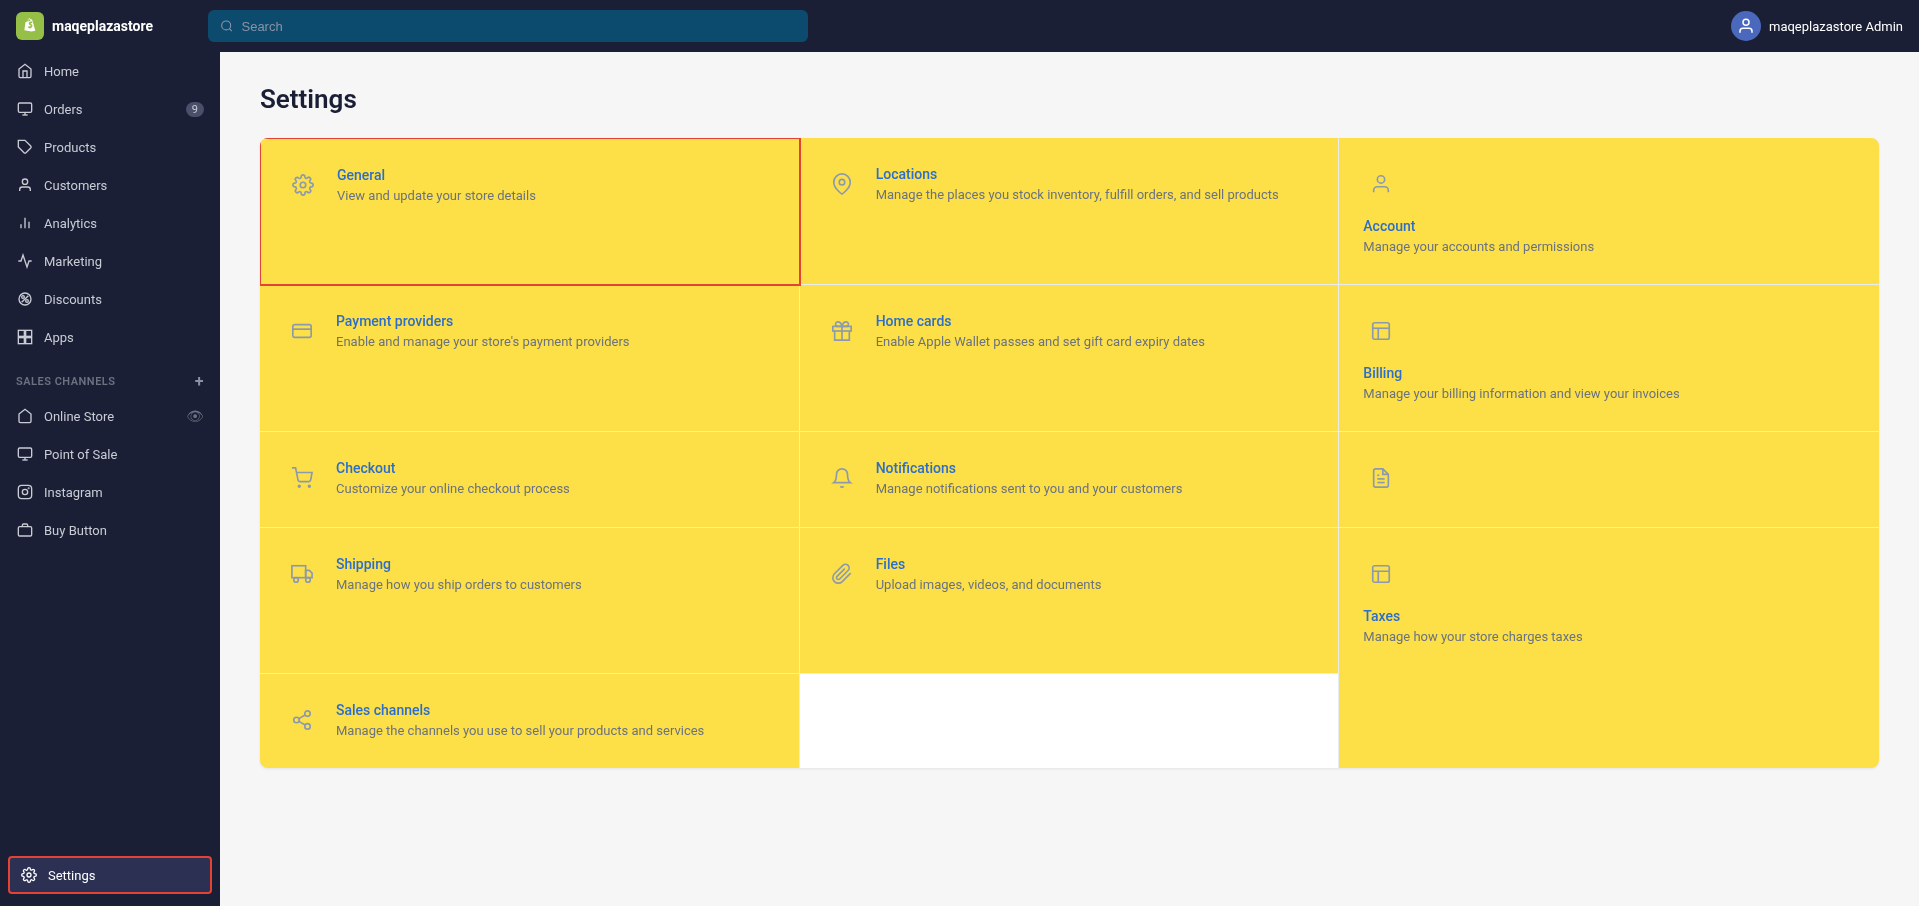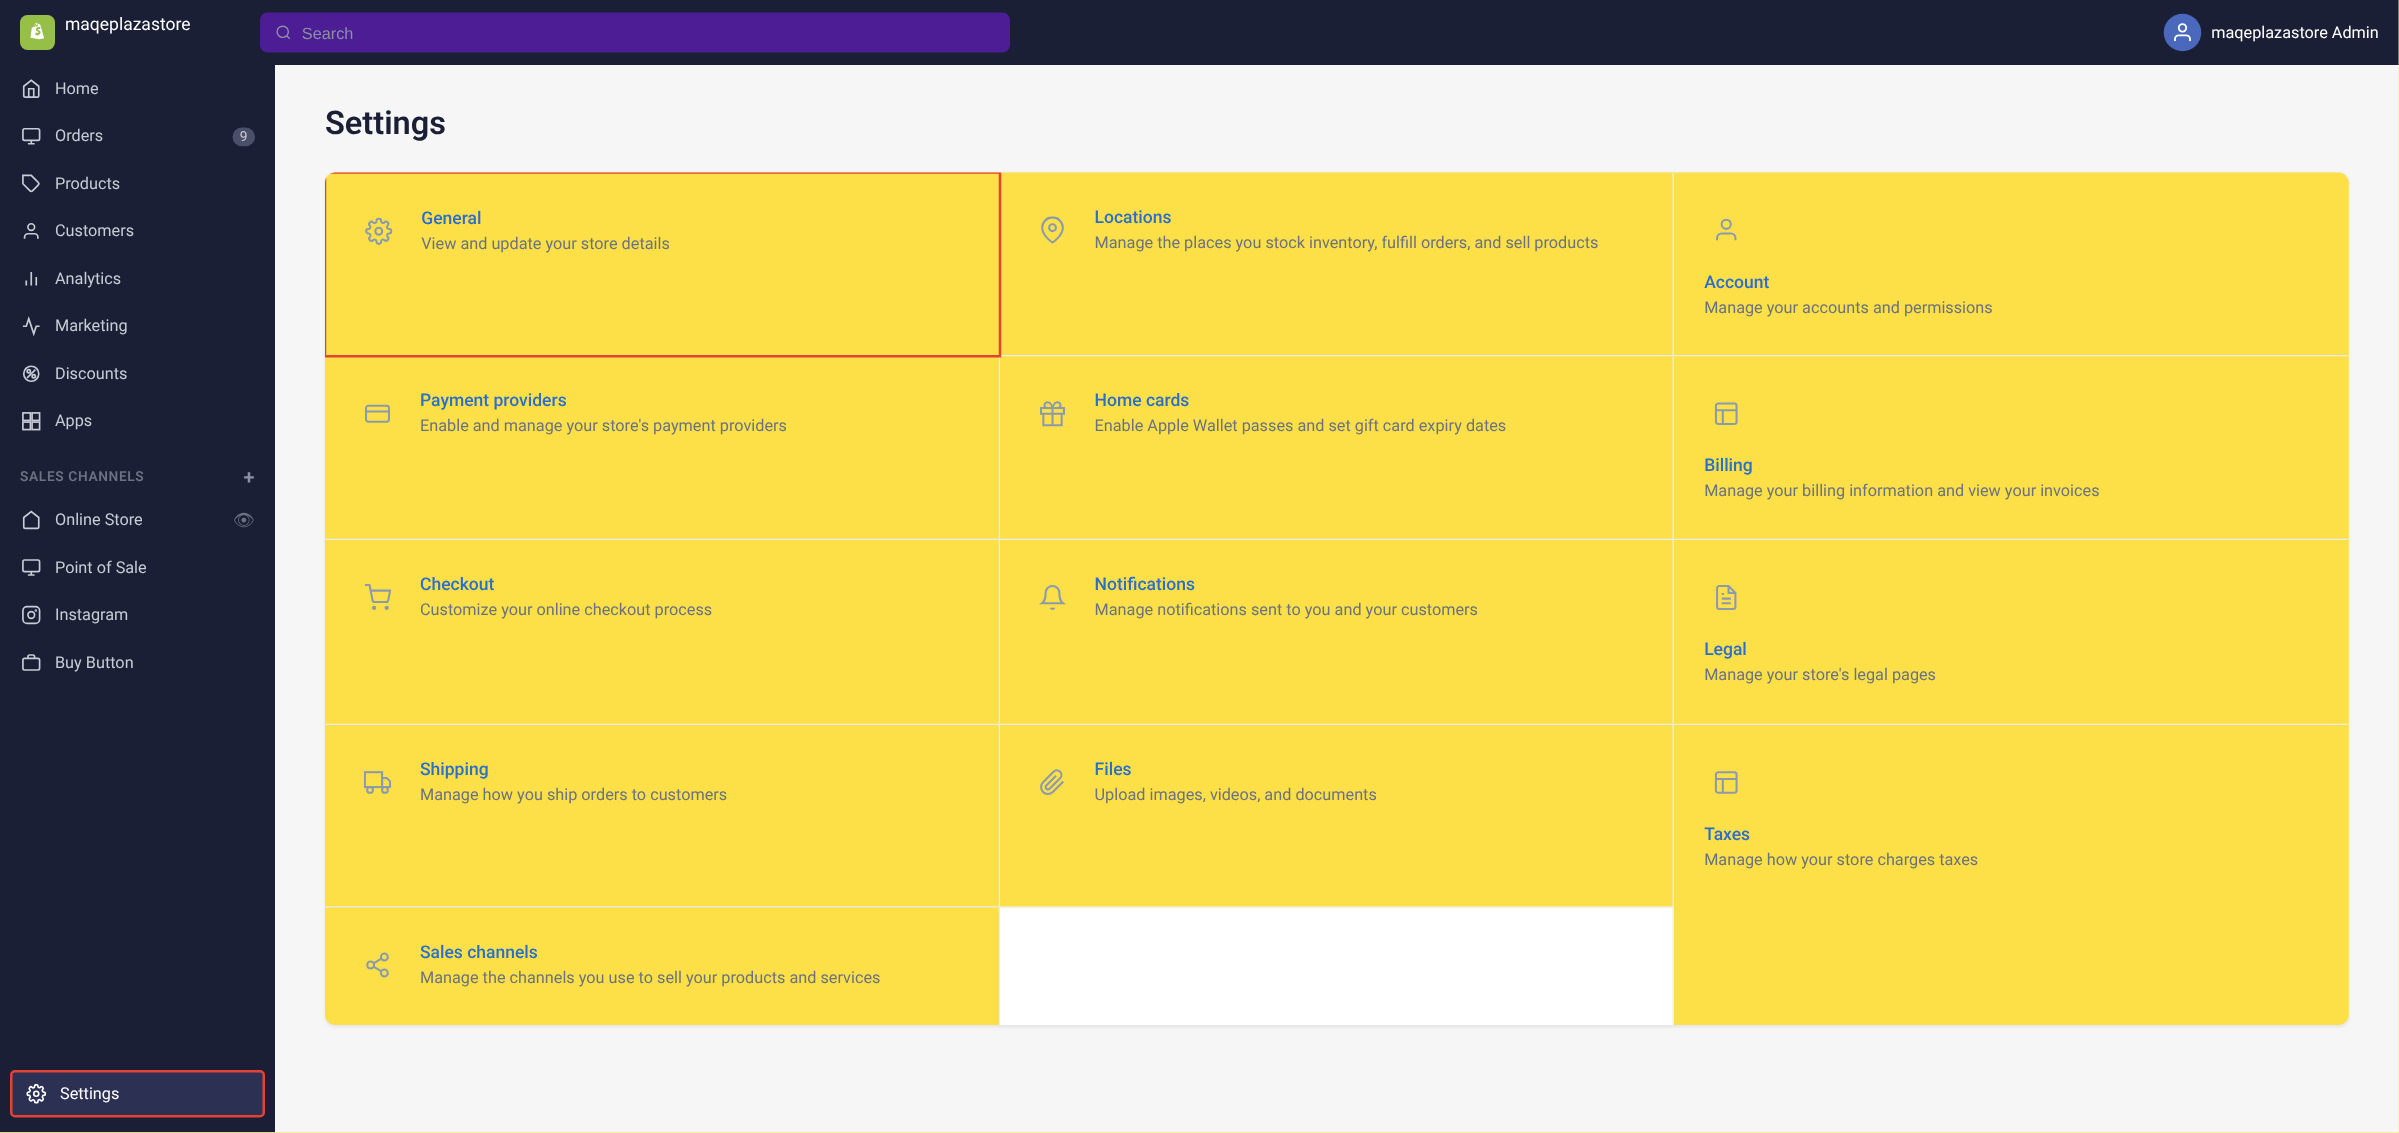"maqeplazastore" .topnav-brand { align-items: flex-start -> center; font-weight: 400 -> 700 }
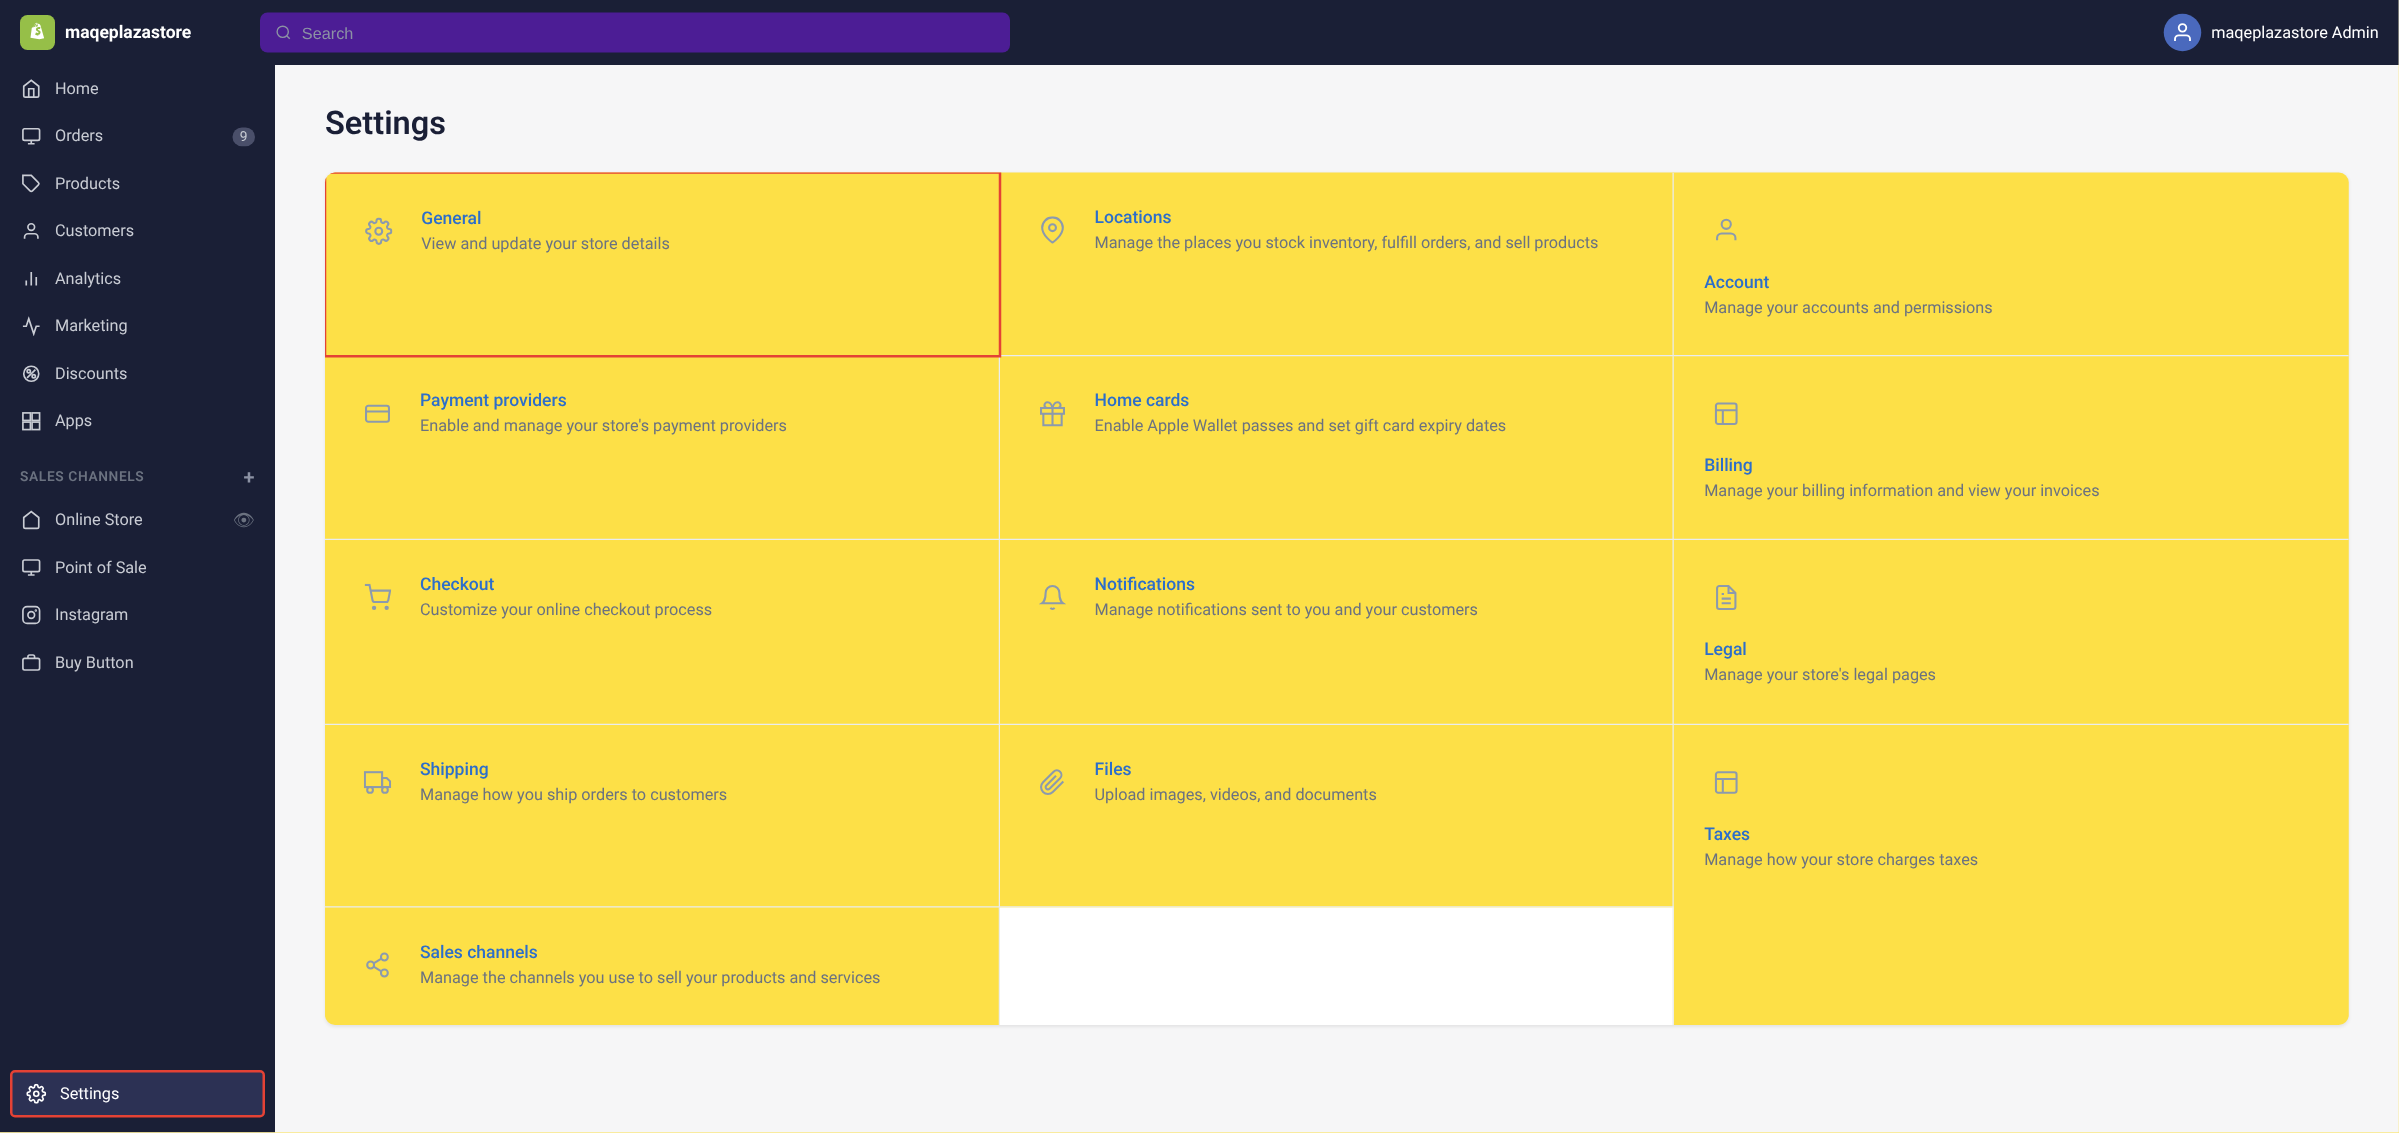"Search" .search-bar { background: #4c1d95 -> #0c4a6e }
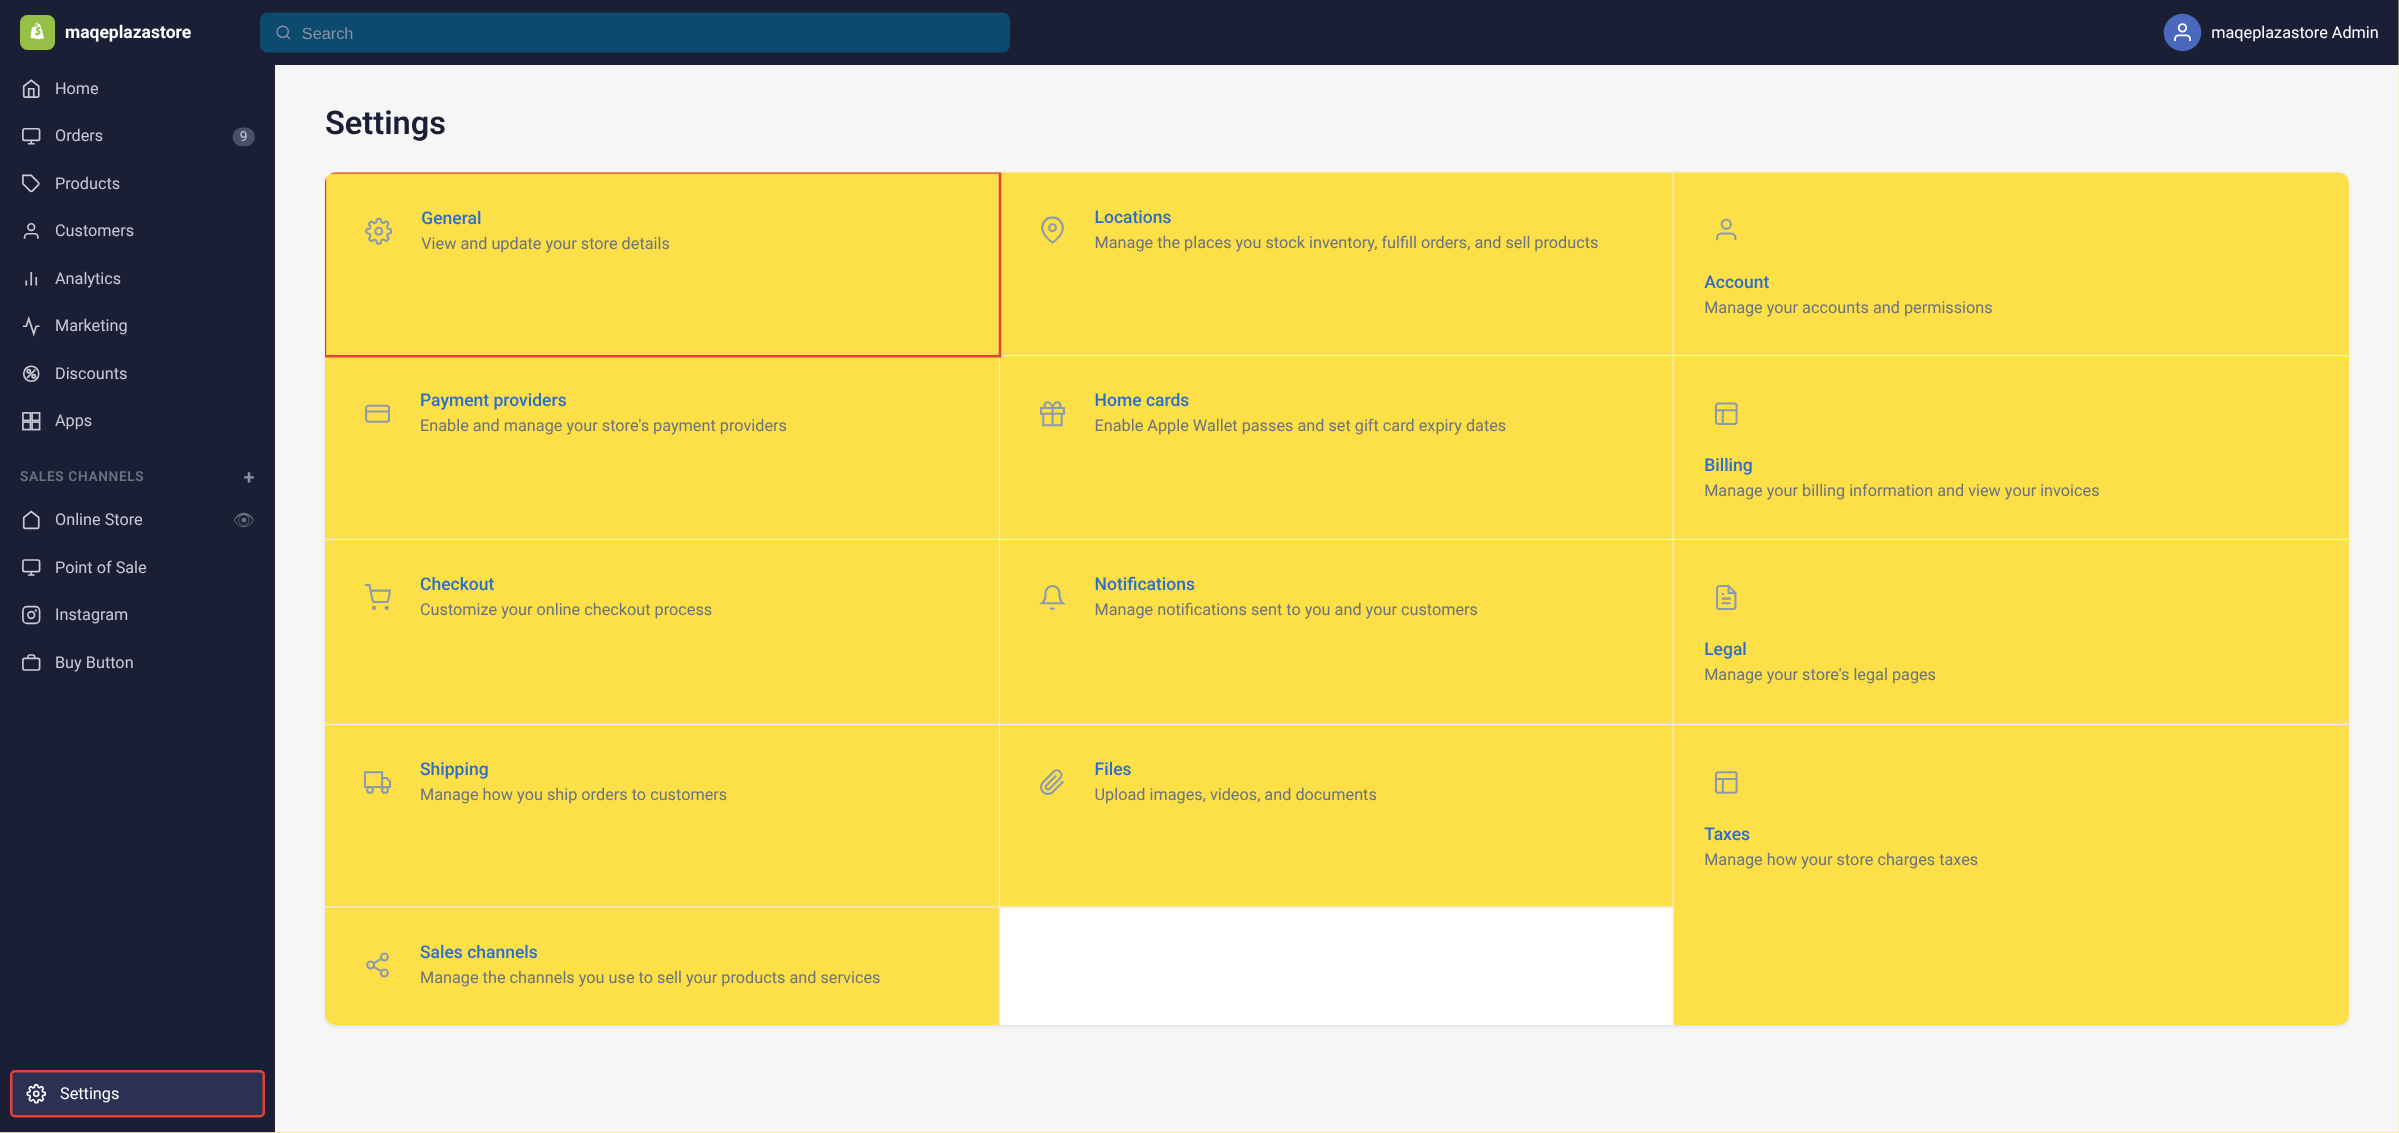"Legal" div.settings-item-content { html: <div> <div>Legal</div> <div>Manage your store's legal pages</div> </div> -> none }
